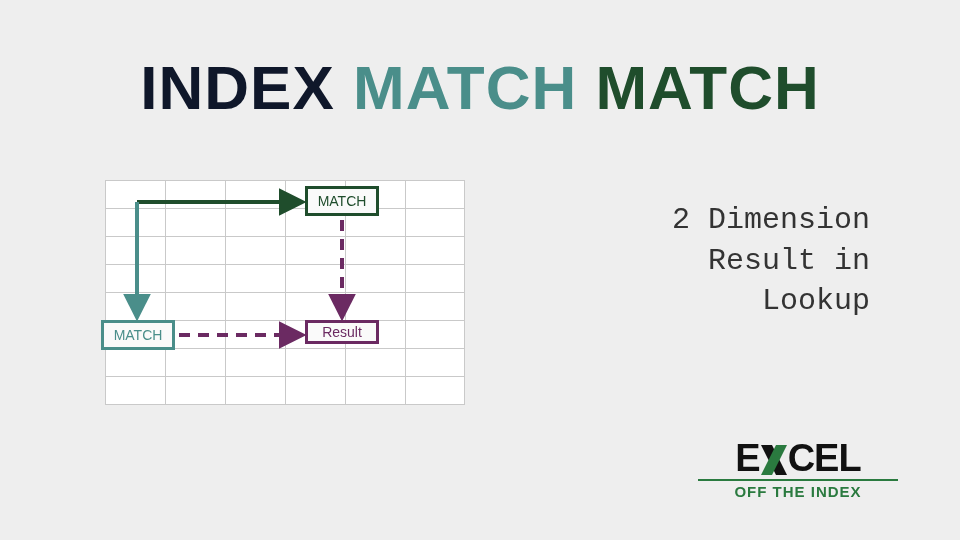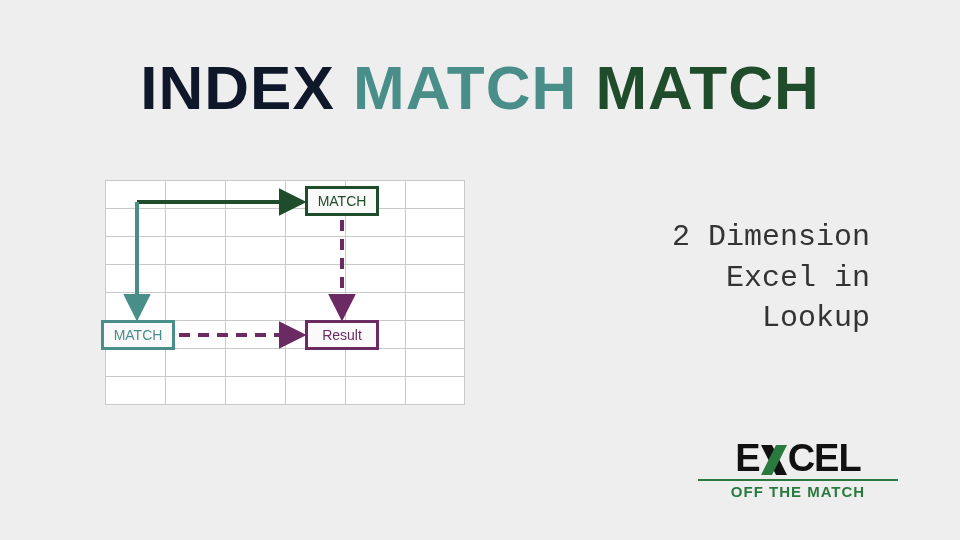"2 Dimension" .subtitle { margin-top: 17px -> none }
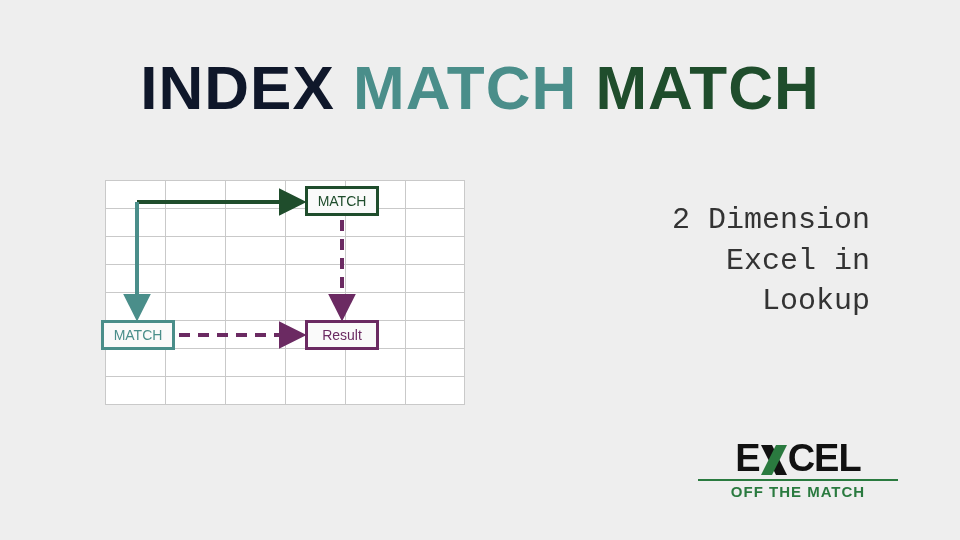"Excel in" div { text: Excel -> Result }
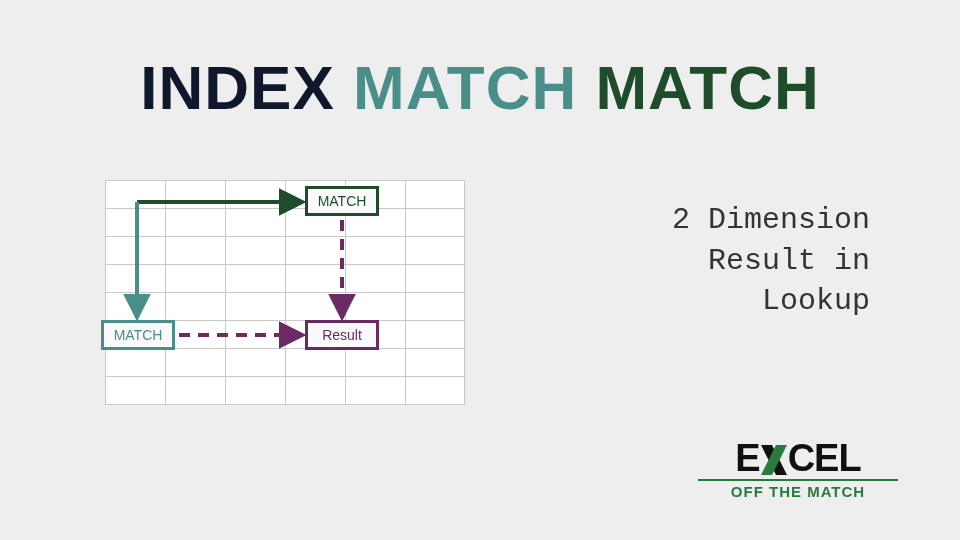"Result" .box-result { height: 30px -> 24px }
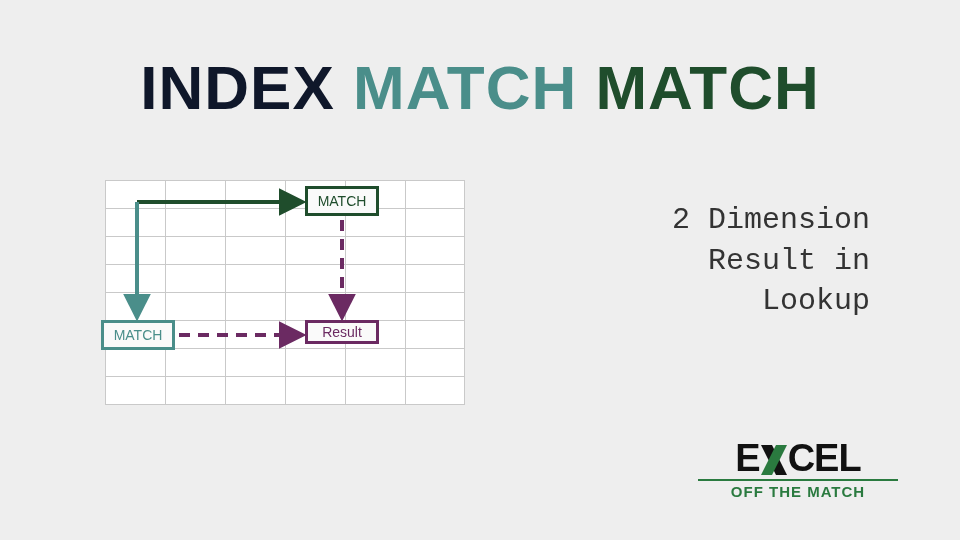"OFF THE MATCH" div.logo-sub { text: MATCH -> INDEX }
